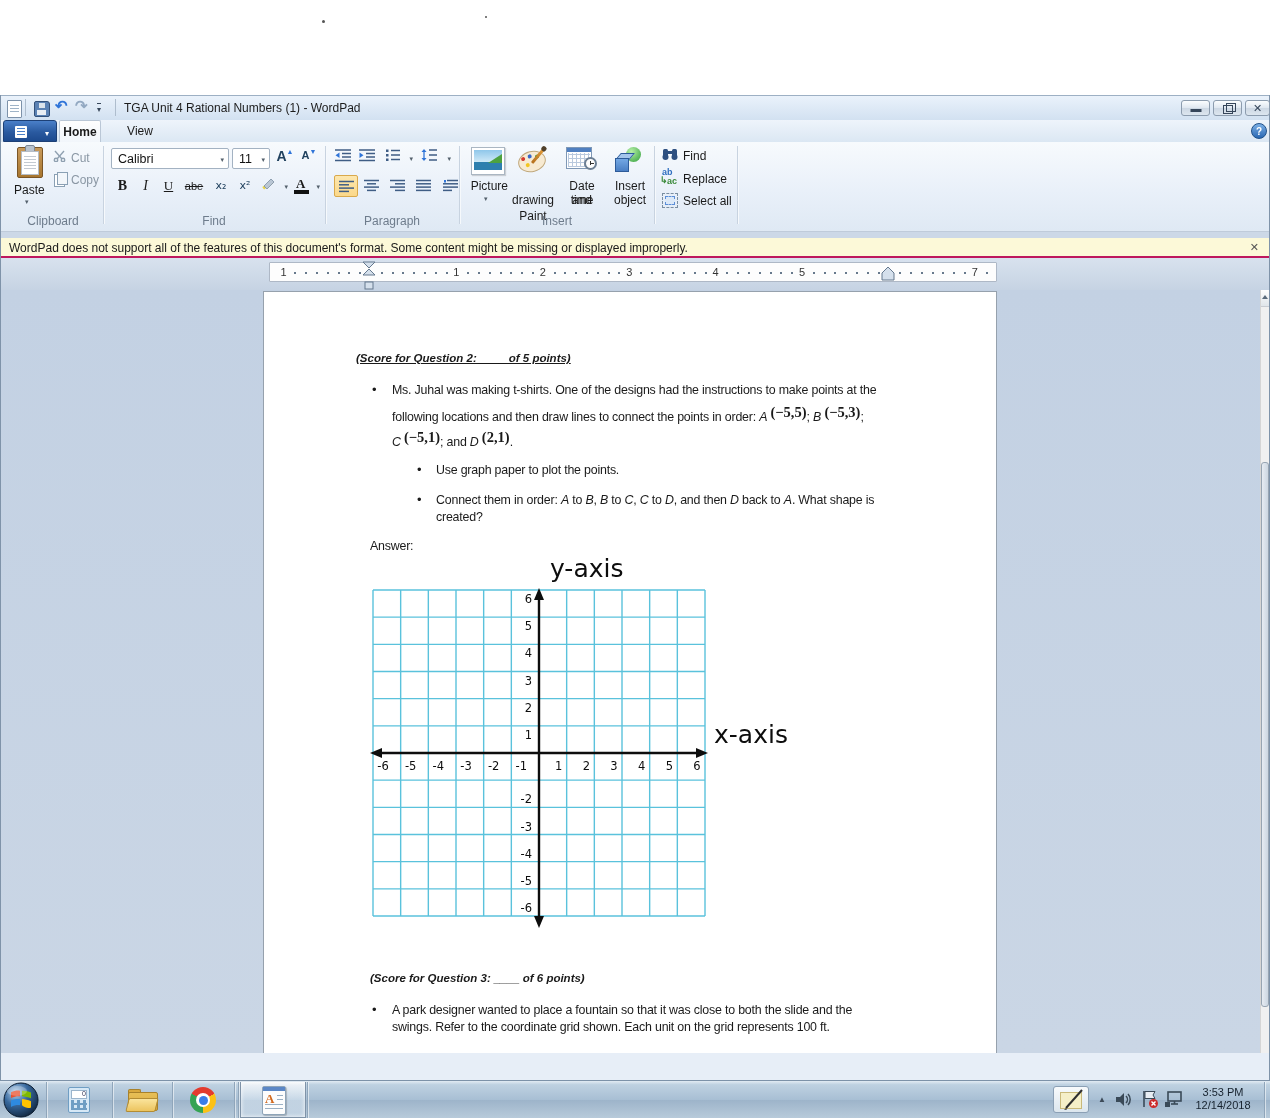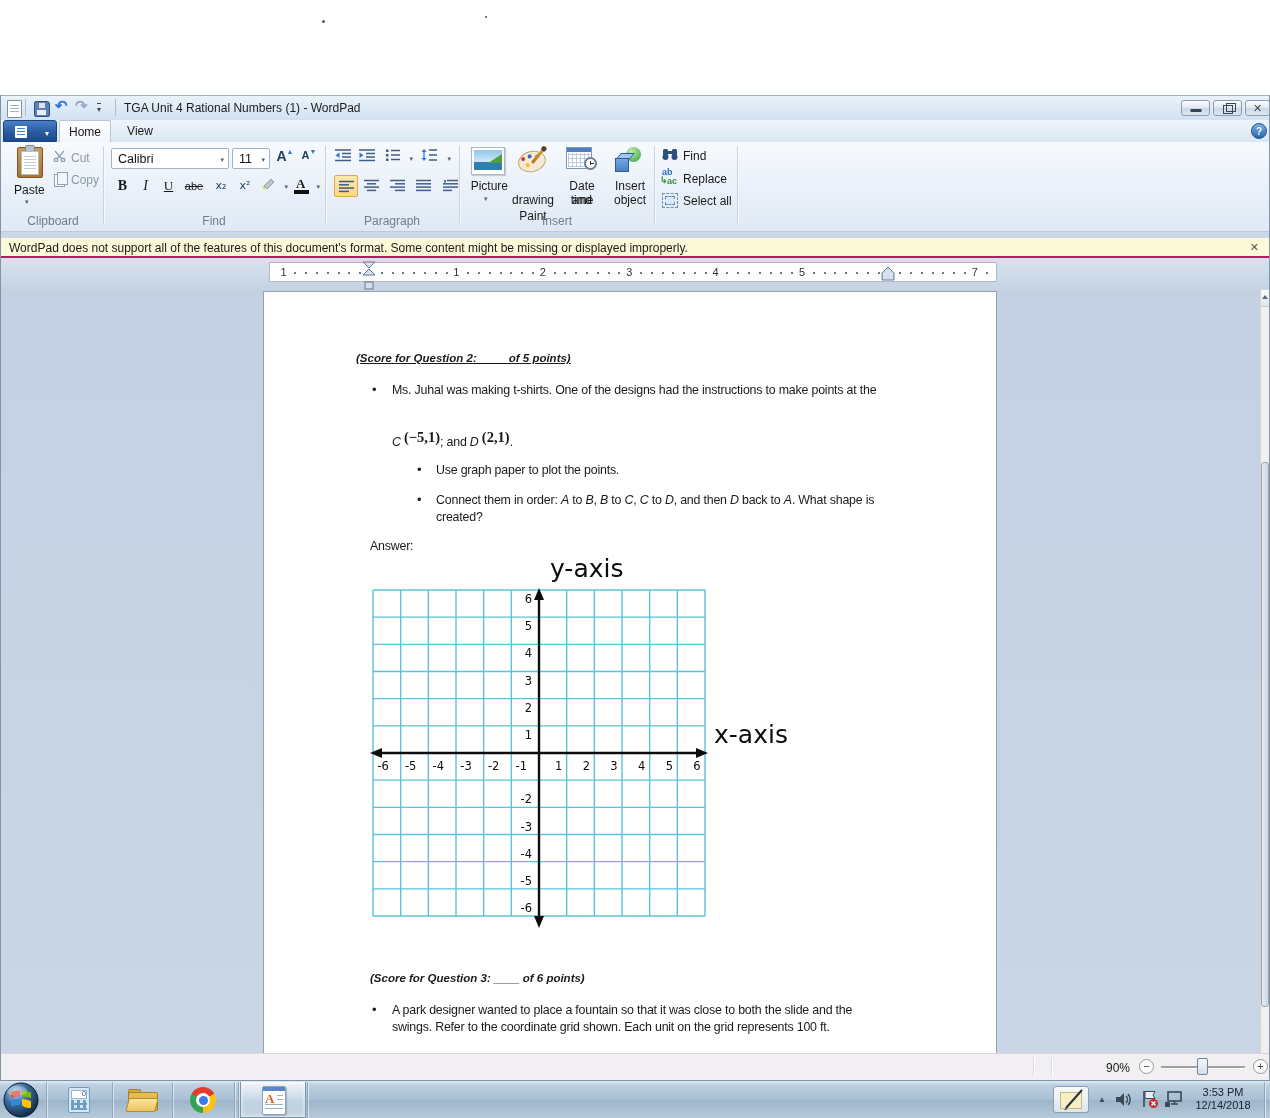"Home" span.tab { font-weight: none -> bold; width: 52px -> 42px }
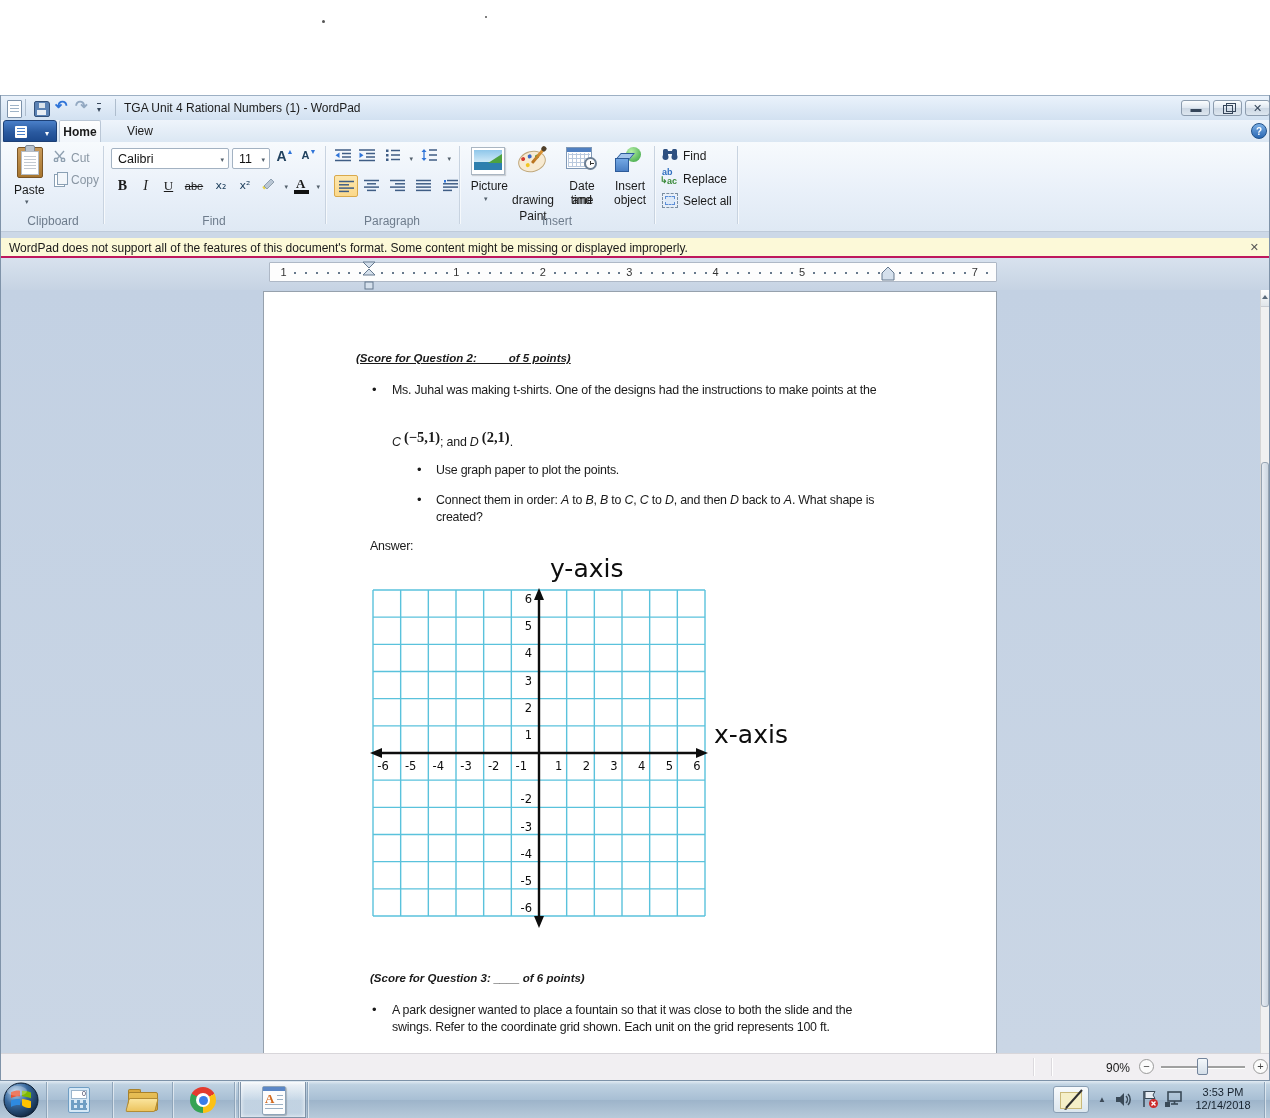"following locations and then draw" span.doc-line { html: none -> <span><span>following locations and then draw lines to connect the points in order: </span><span>A</span><span> </span><span>(−5,5)</span><span>; </span><span>B</span><span> </span><span>(−5,3)</span><span>;</span></span> }
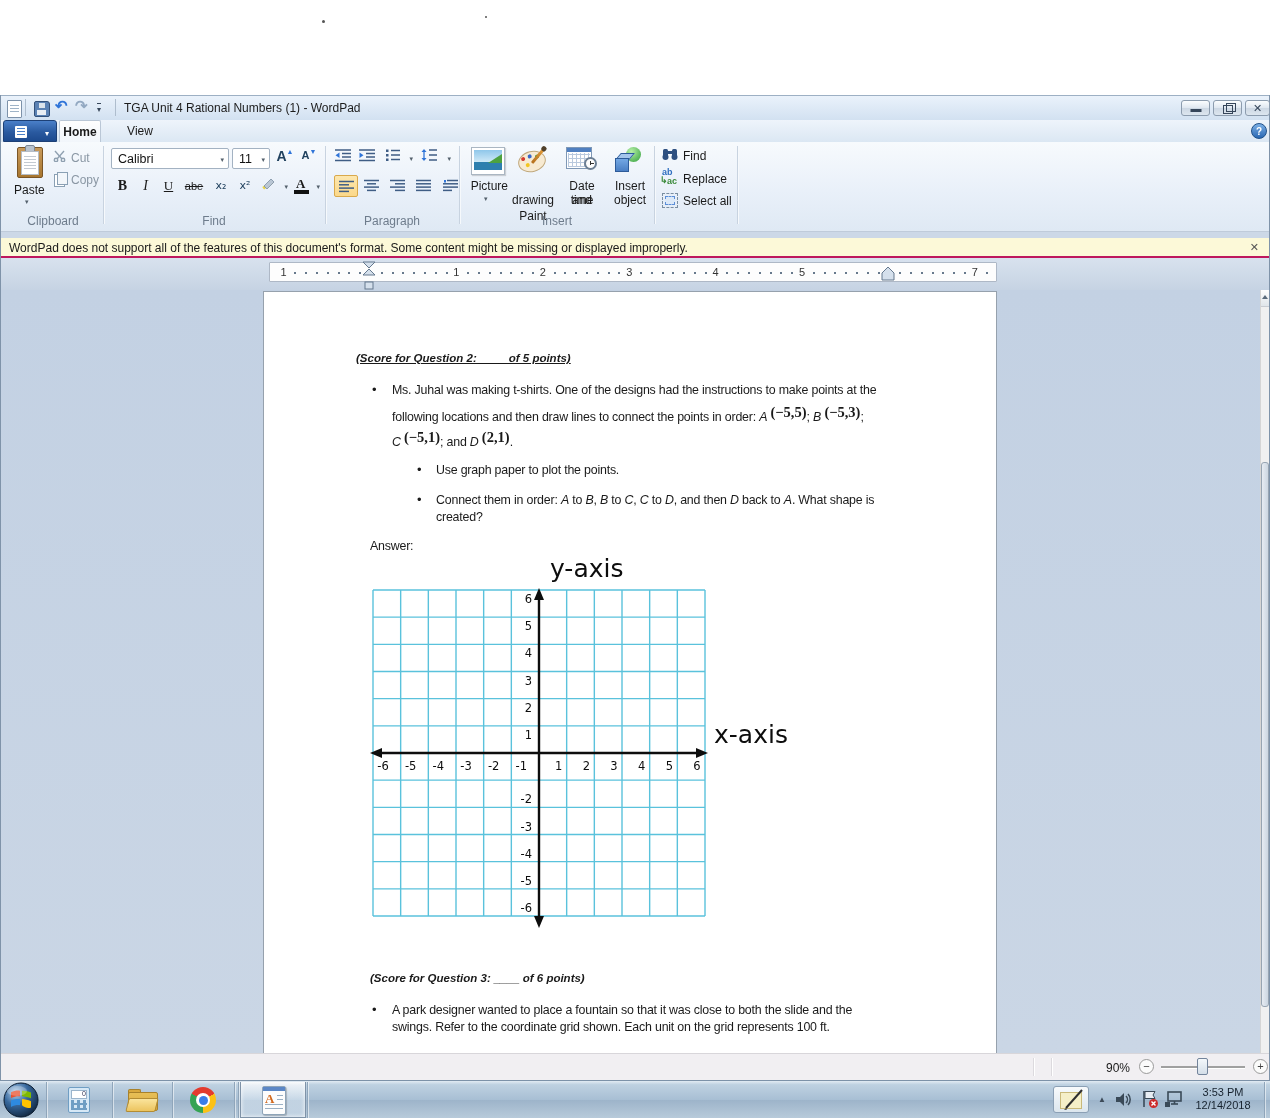"90%" div.statusbar { html: <div> <span></span> <span></span> <span>90%</span> <span>−</span> <span></span> <span></span> <span>+</span> </div> -> none }
